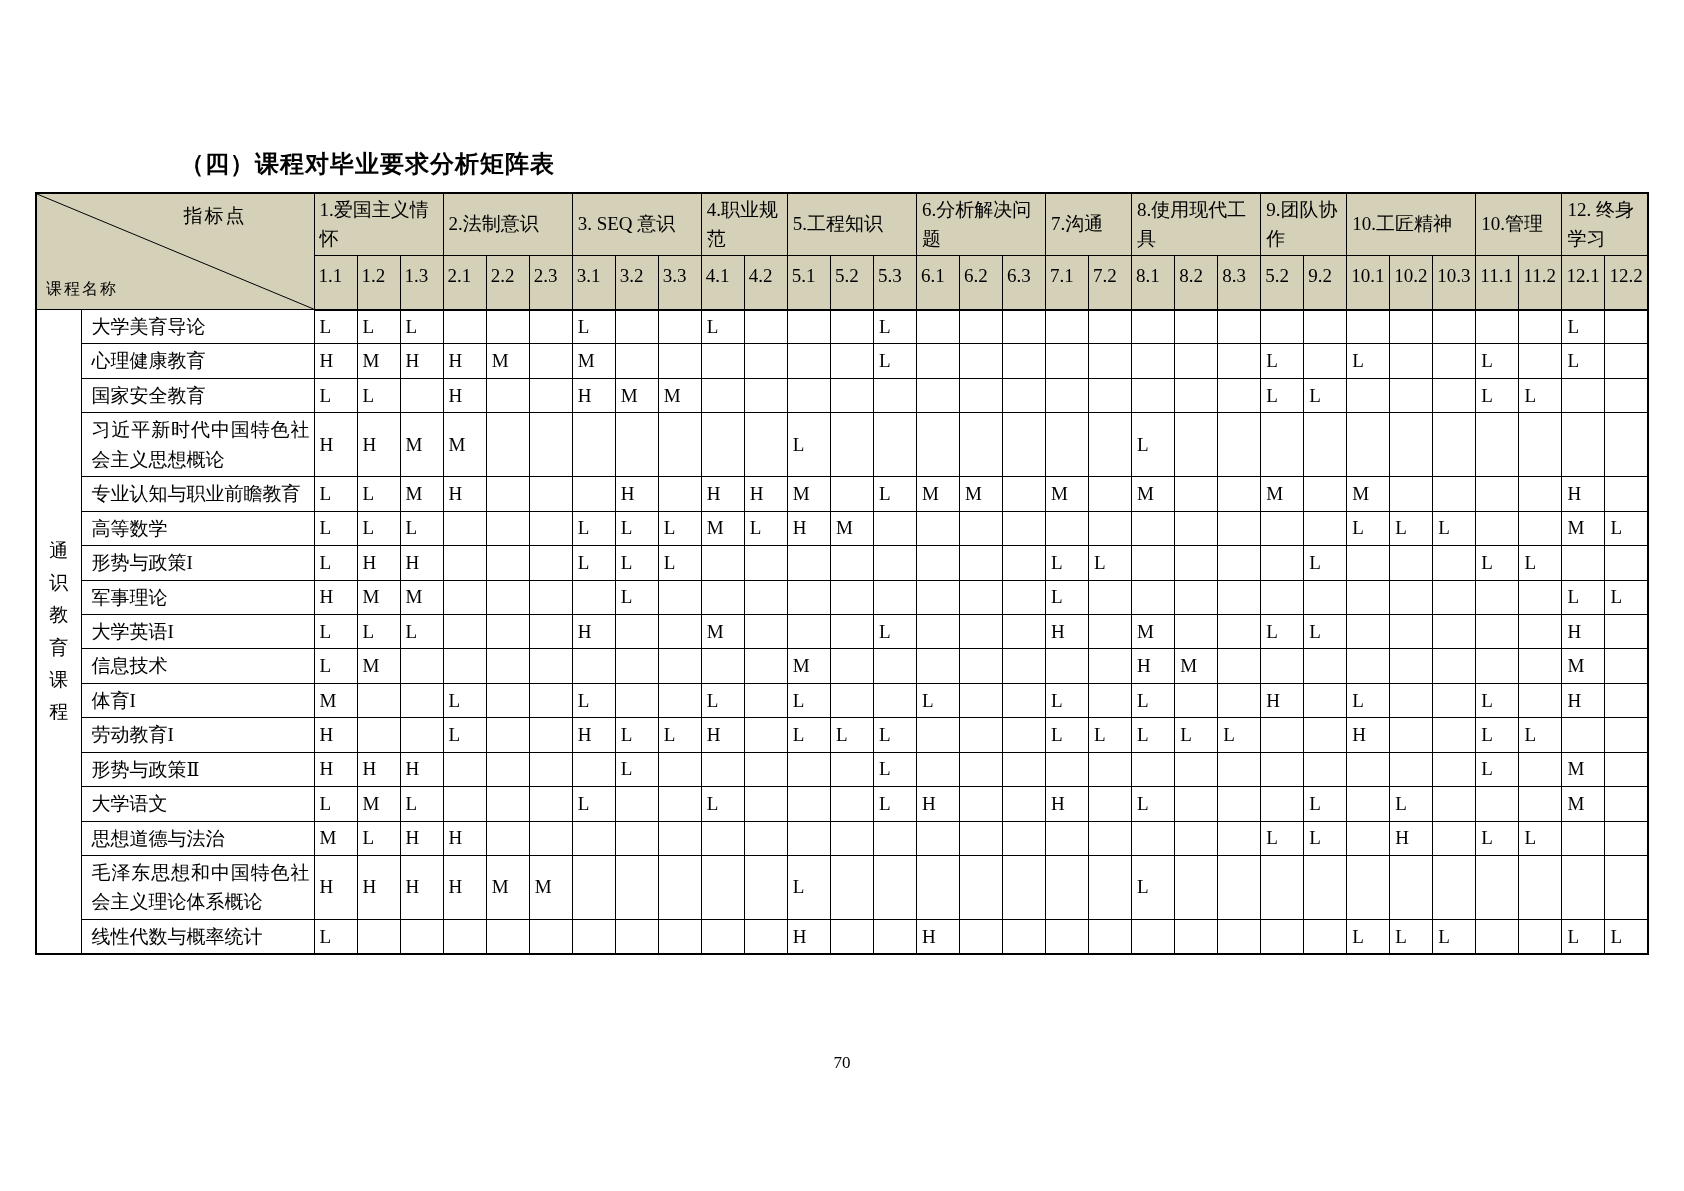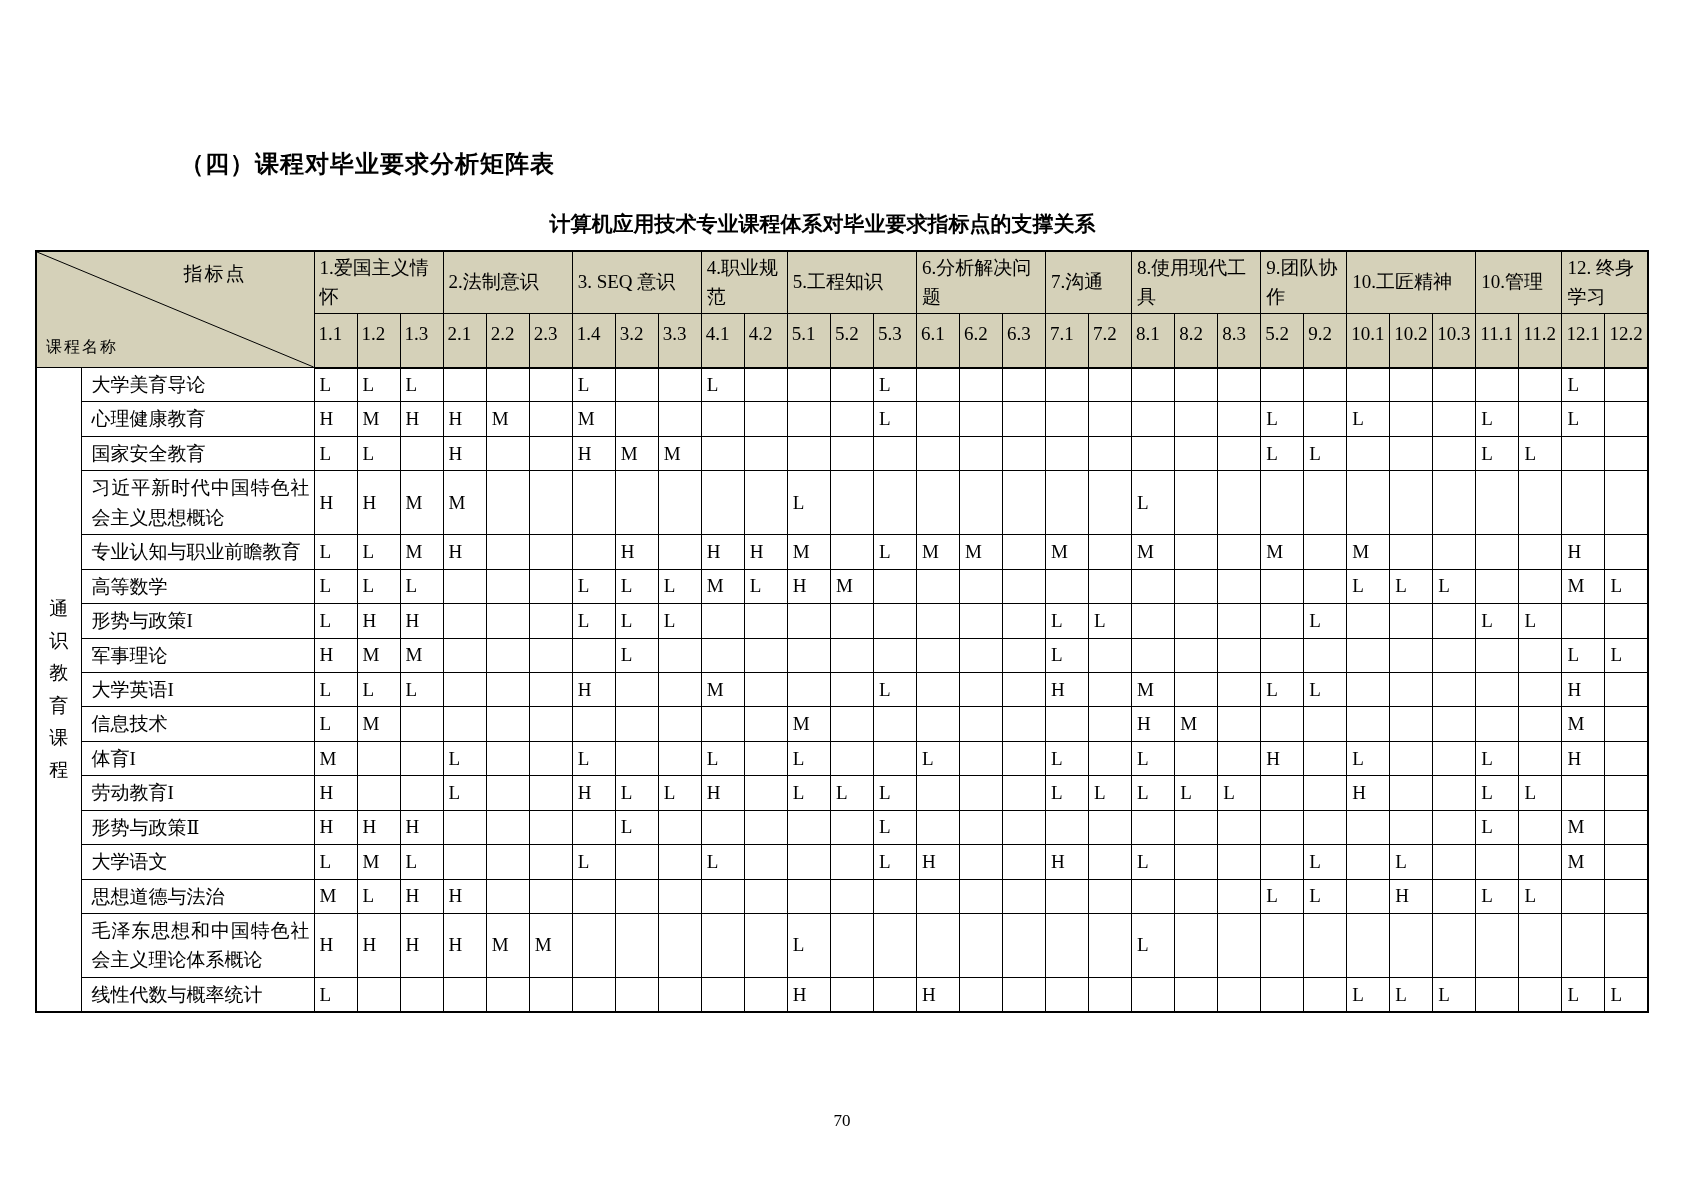"计算机应用技术专业课程体系对毕业要求指标点的支撑关系" div.table-caption { html: <div>计算机应用技术专业课程体系对毕业要求指标点的支撑关系</div> -> none }
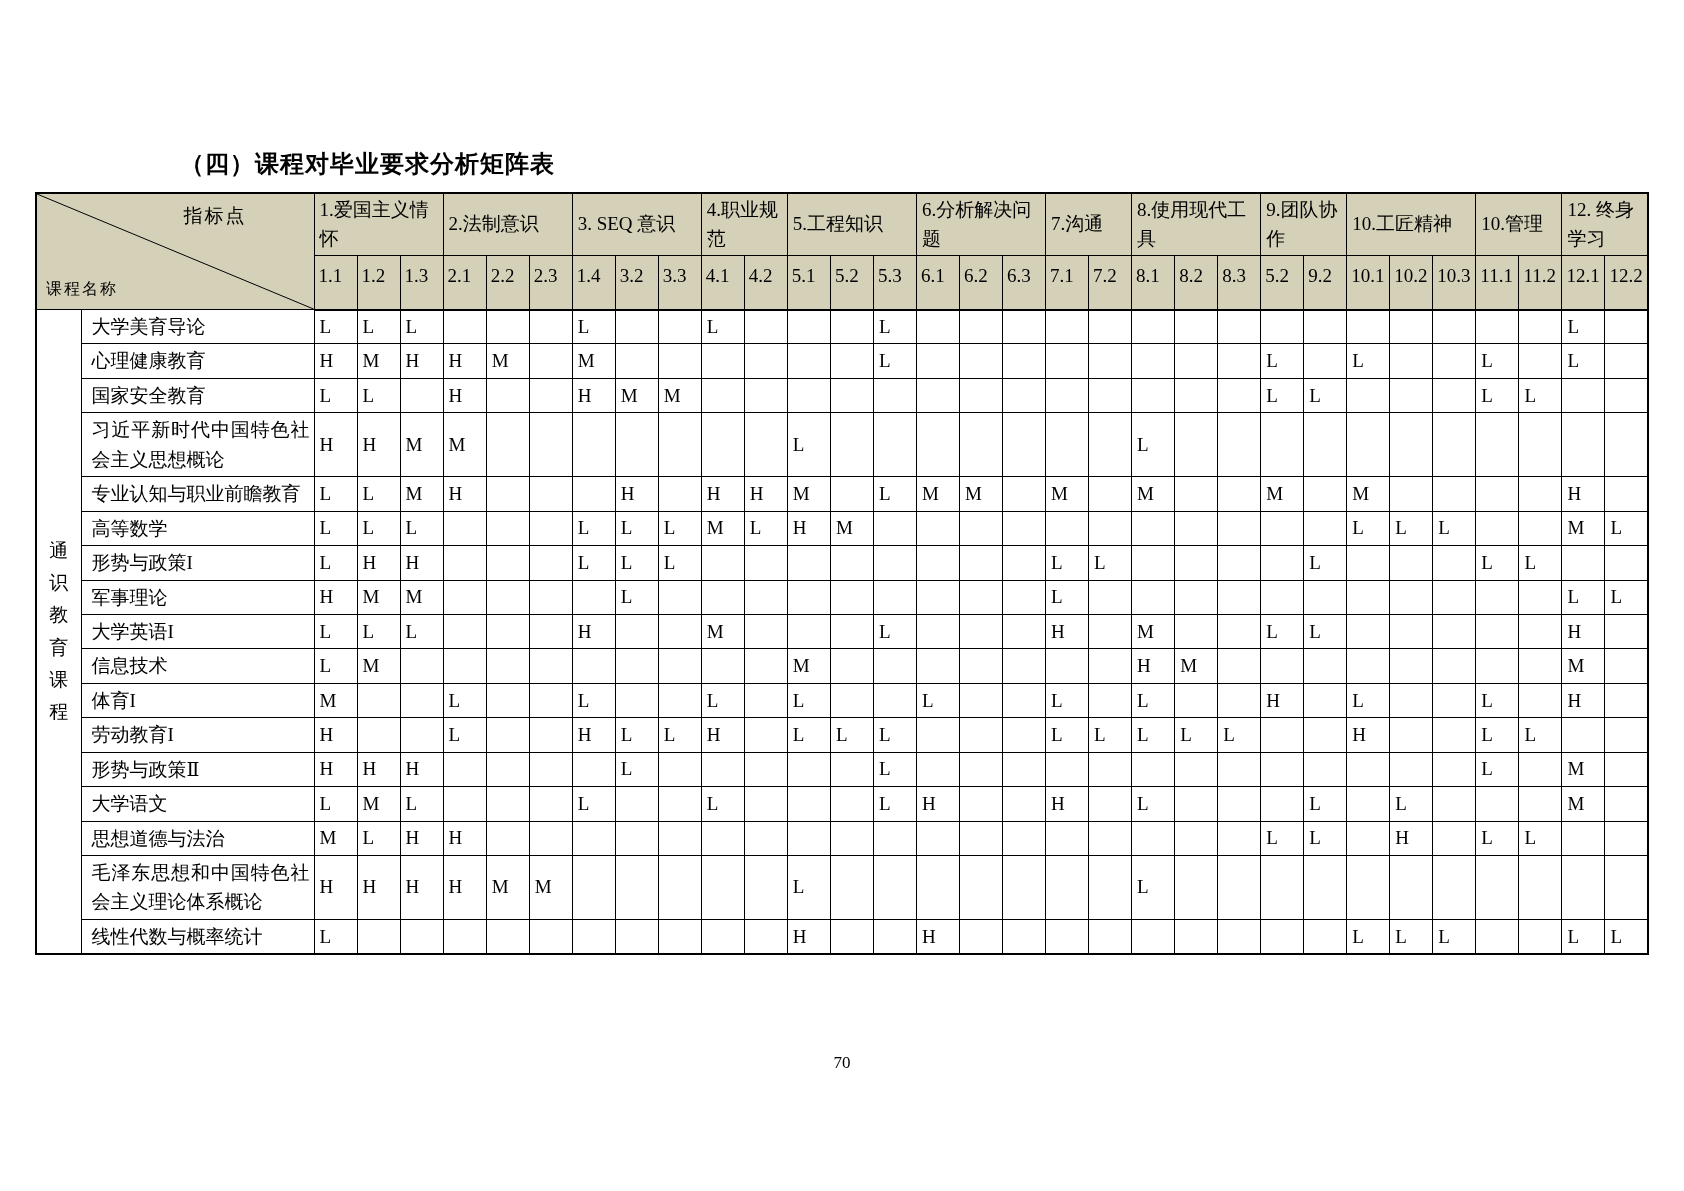"1.4" th.sub-th { text: 1.4 -> 3.1 }
